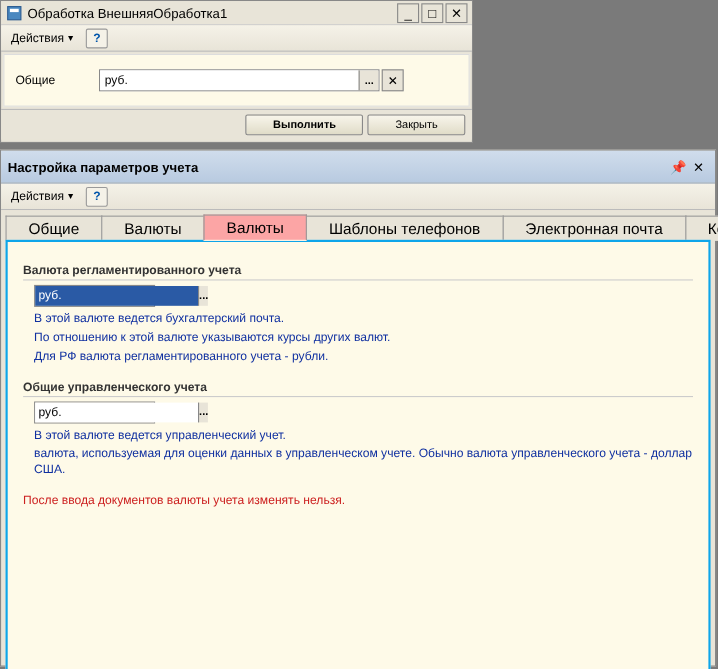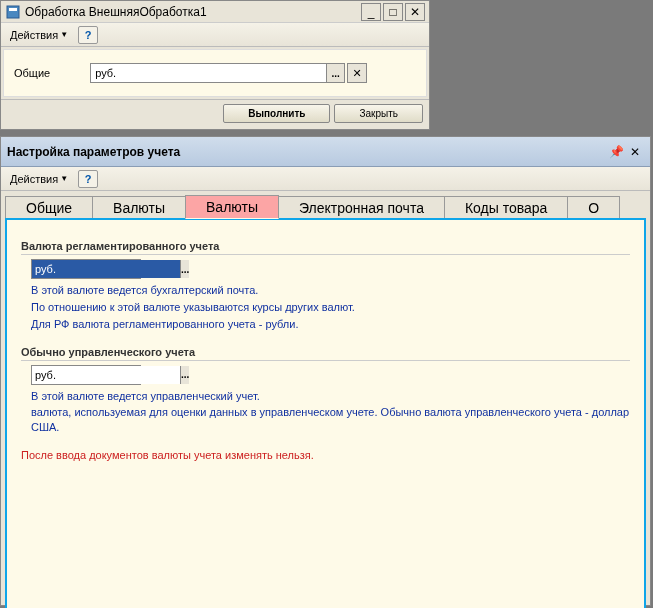"Шаблоны телефонов" div.tab { html: none -> <div>Шаблоны телефонов</div> }
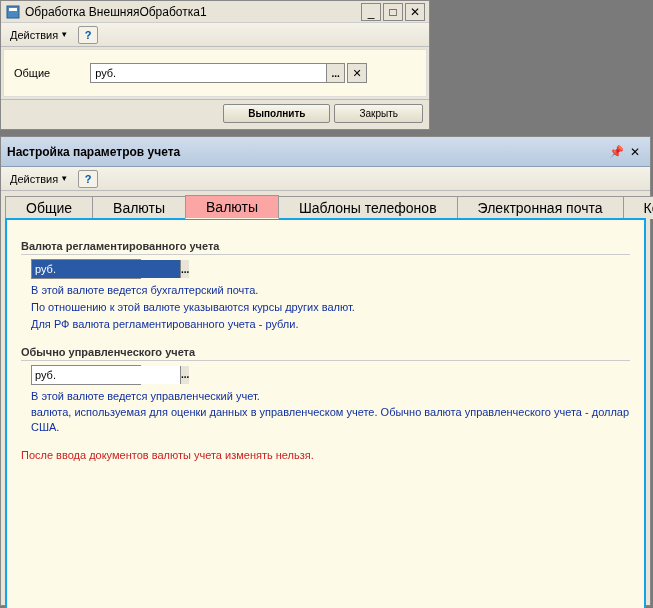"Обычно управленческого учета" div.group-title { text: Обычно -> Общие }
